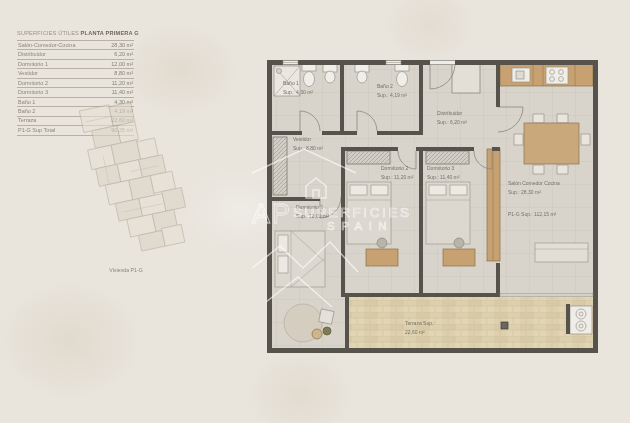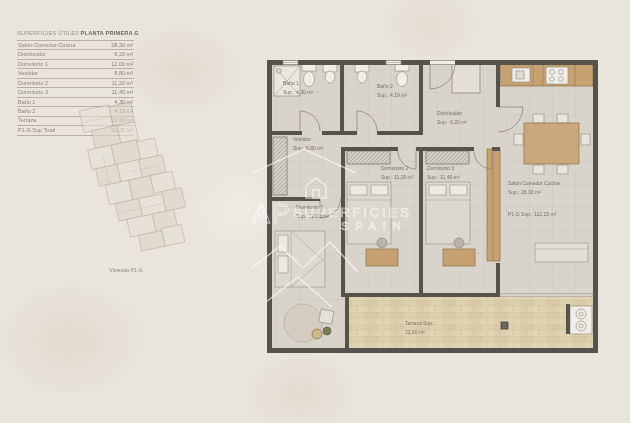"SPAIN" .wm-spain { margin-left: 14px -> none }
